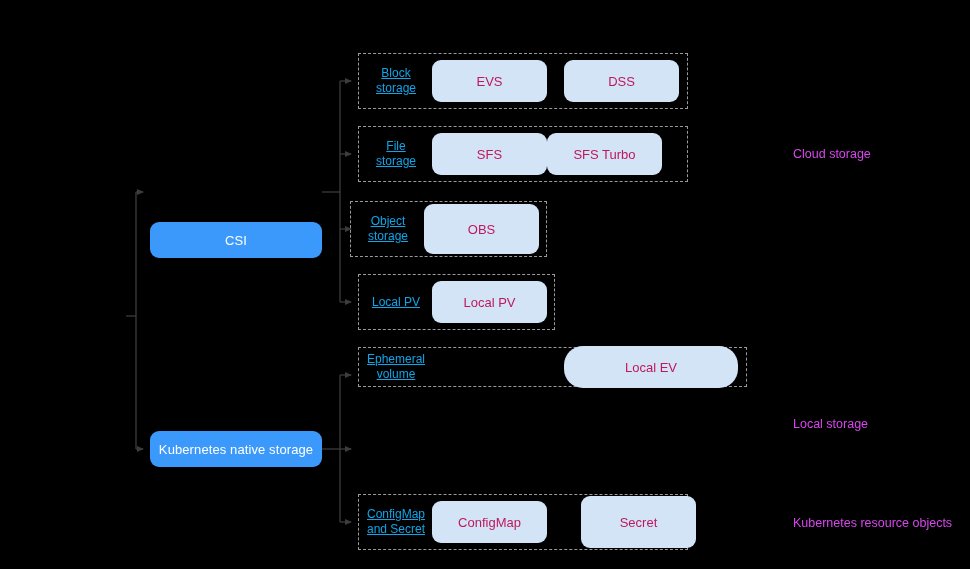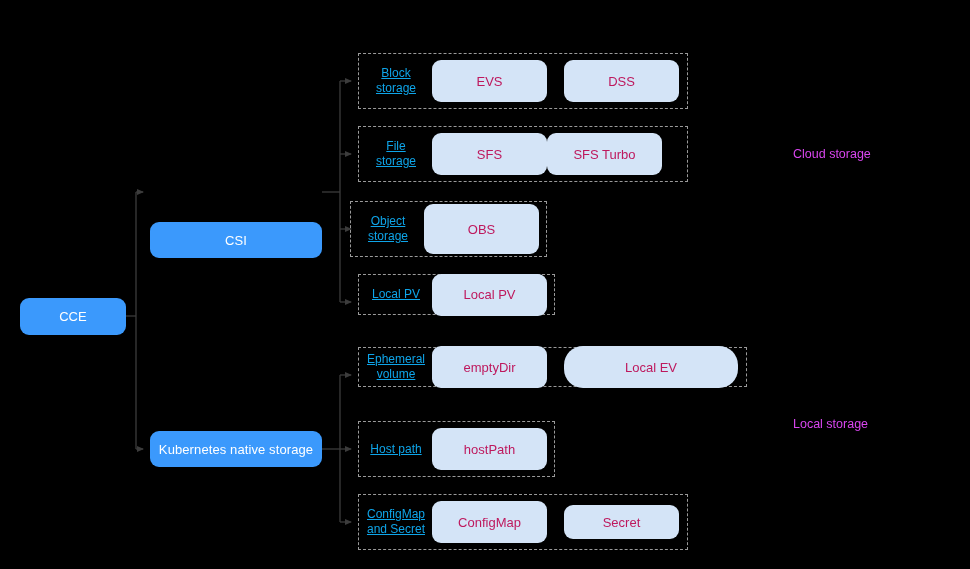"Local PV" div.group-box { height: 41px -> 56px }
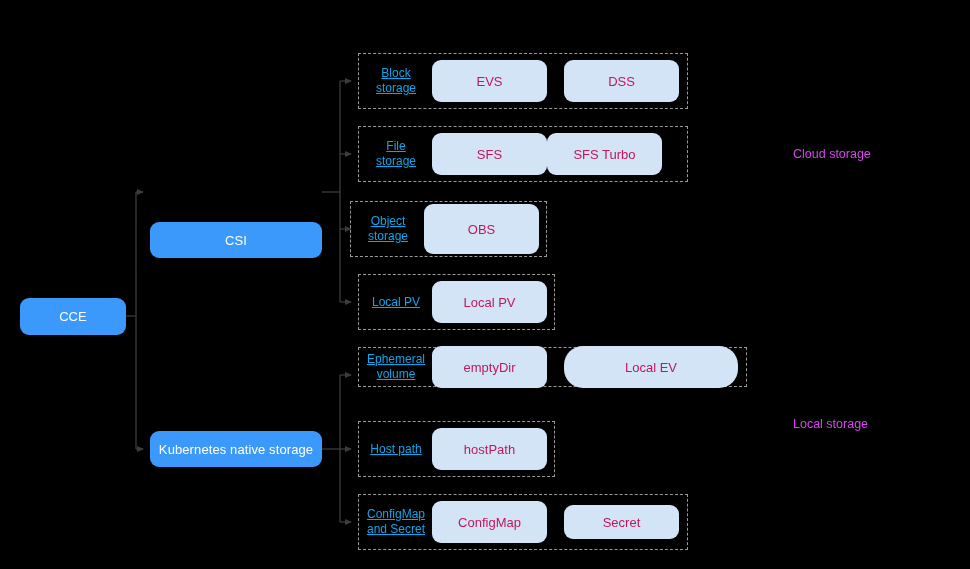"CCE" div.node-blue { html: <div> <span>CCE</span> </div> -> none }
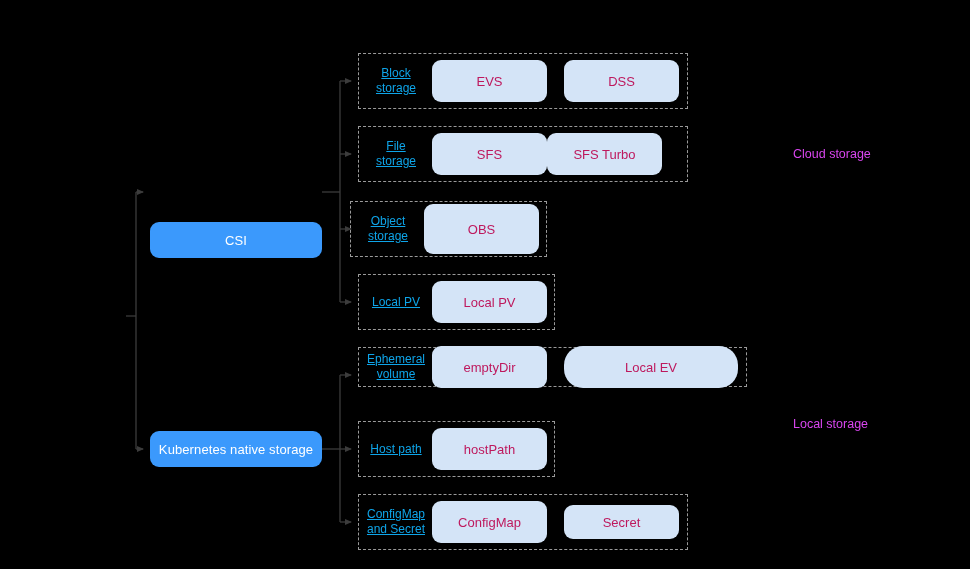"emptyDir" div.chip { html: <div> <span>emptyDir</span> </div> -> none }
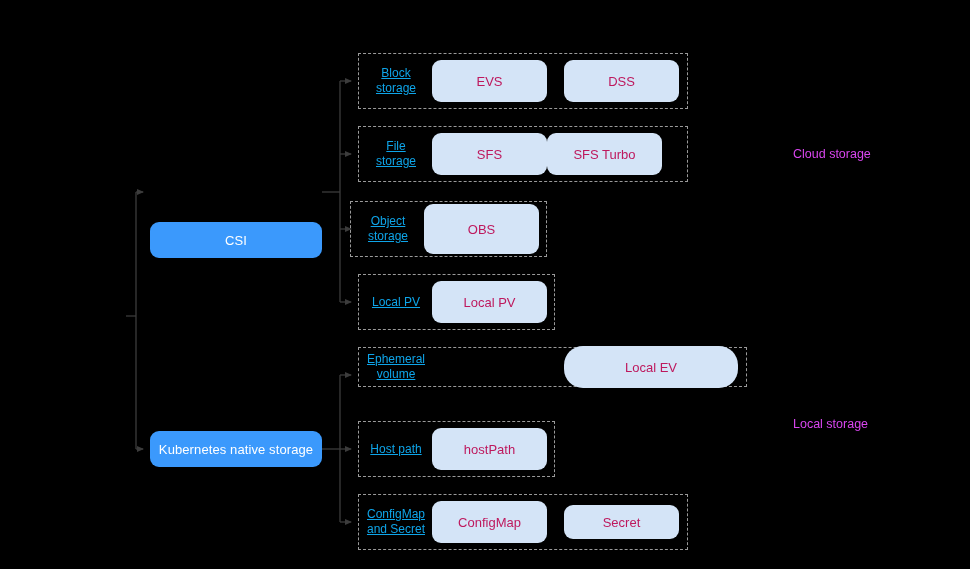"Host path" div.group-box { html: <div> <div> <div>Host path</div> </div> <div> <div> <span>hostPath</span> </div> </div> </div> -> none }
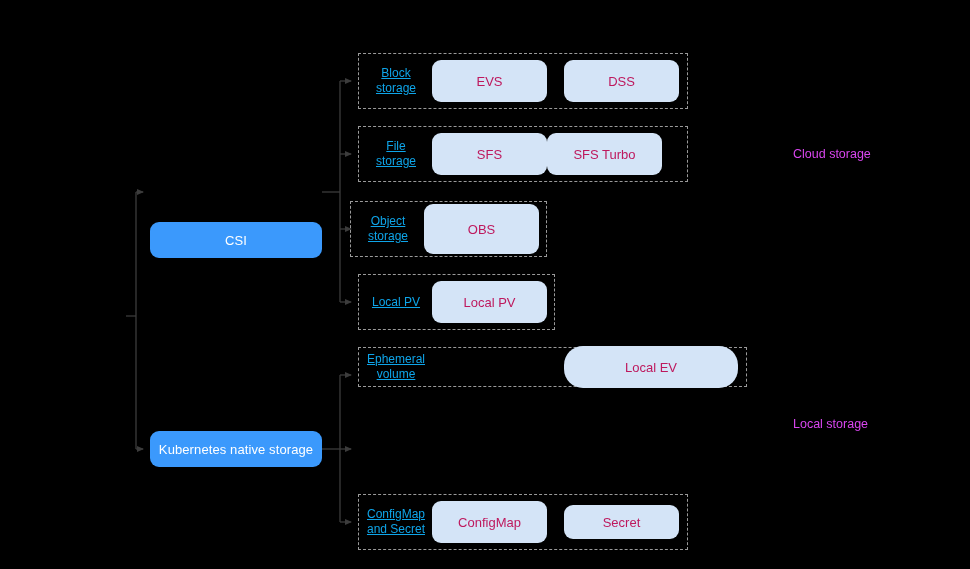"Secret" div.chip { height: 34px -> 52px; left: 133px -> 150px }
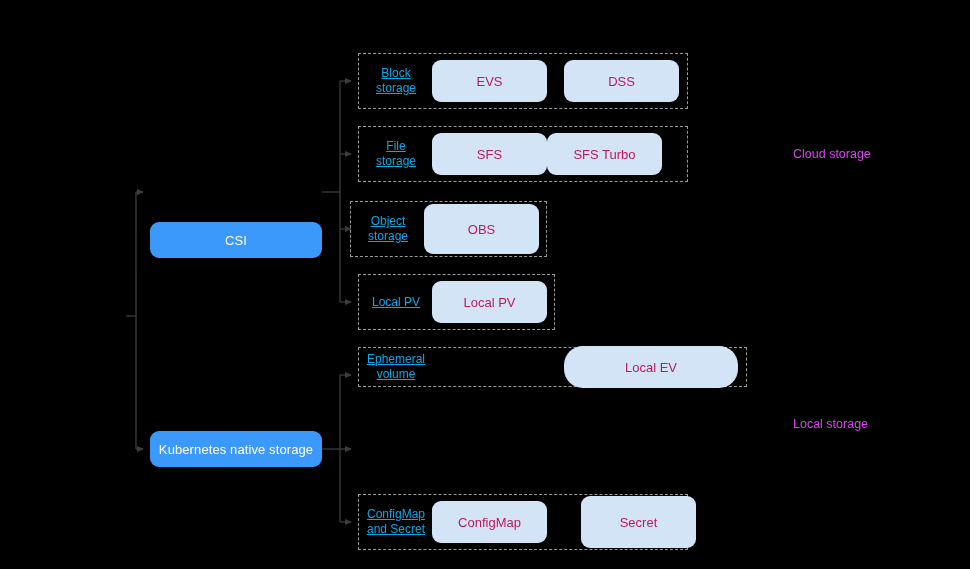"Kubernetes resource objects" div.side-note { html: none -> <div>Kubernetes resource objects</div> }
